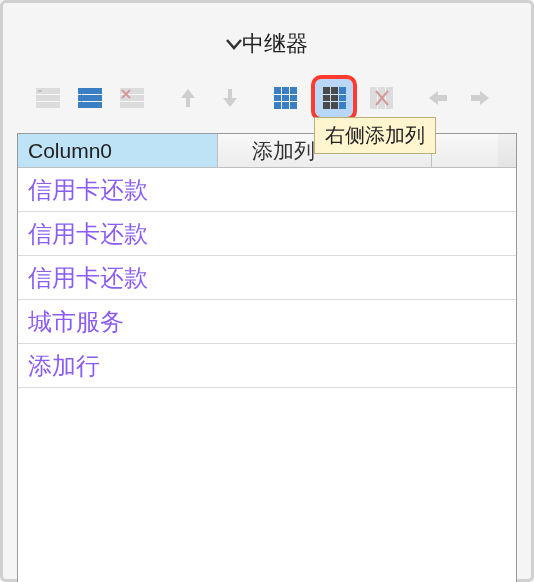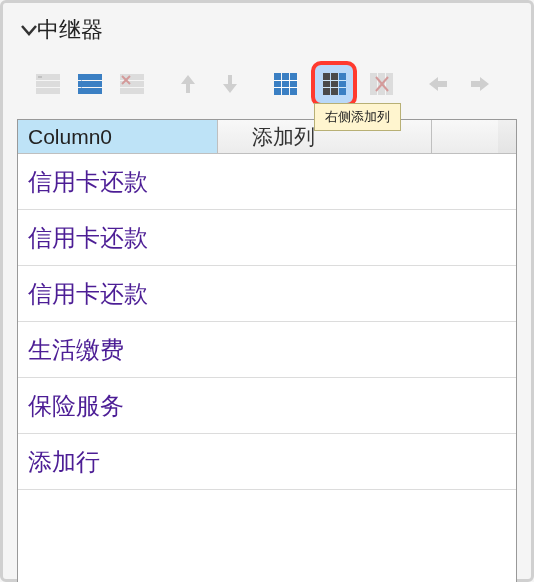"中继器" .header { justify-content: none -> center; padding: 12px 18px 8px 18px -> 26px 18px 8px 18px }
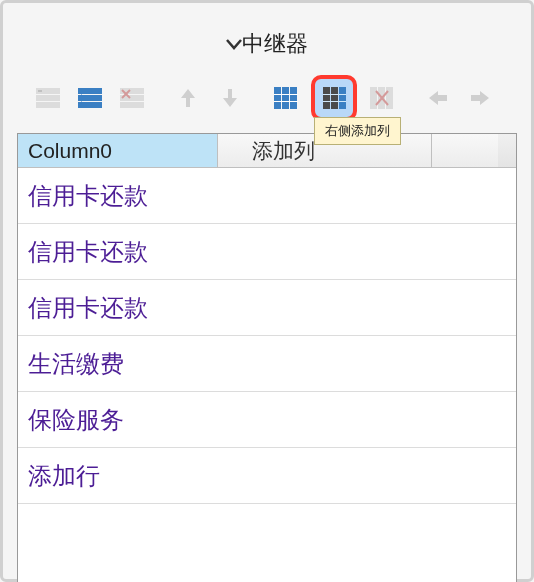"右侧添加列" .tooltip { font-size: 13px -> 20px }
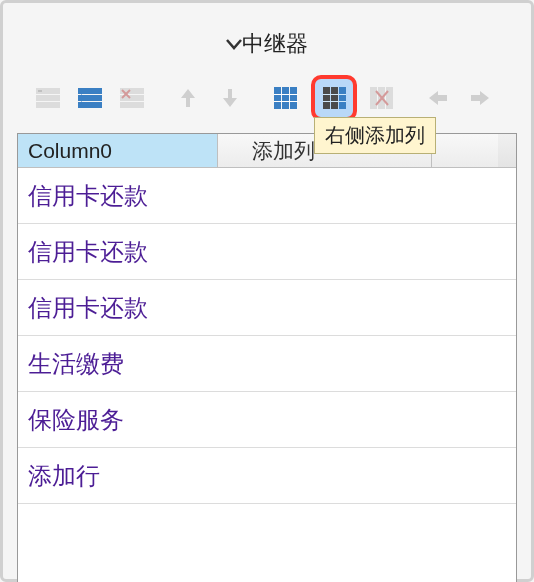"信用卡还款" .trow { color: #4c1d95 -> #8b5cf6; height: 56px -> 44px }
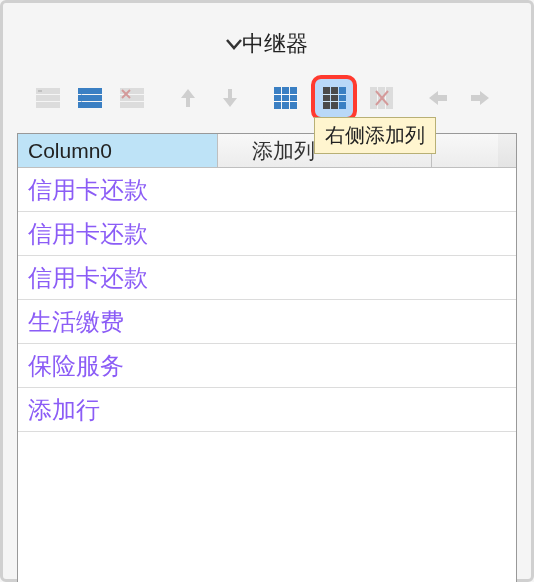"生活缴费" div.trow { text: 生活缴费 -> 城市服务 }
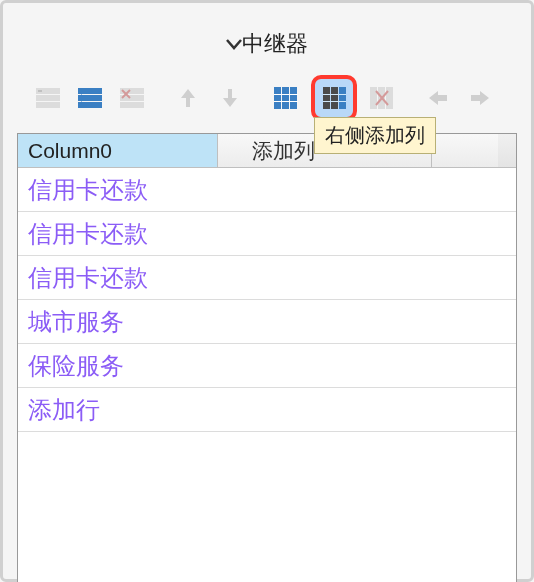"保险服务" div.trow { html: <div>保险服务</div> -> none }
